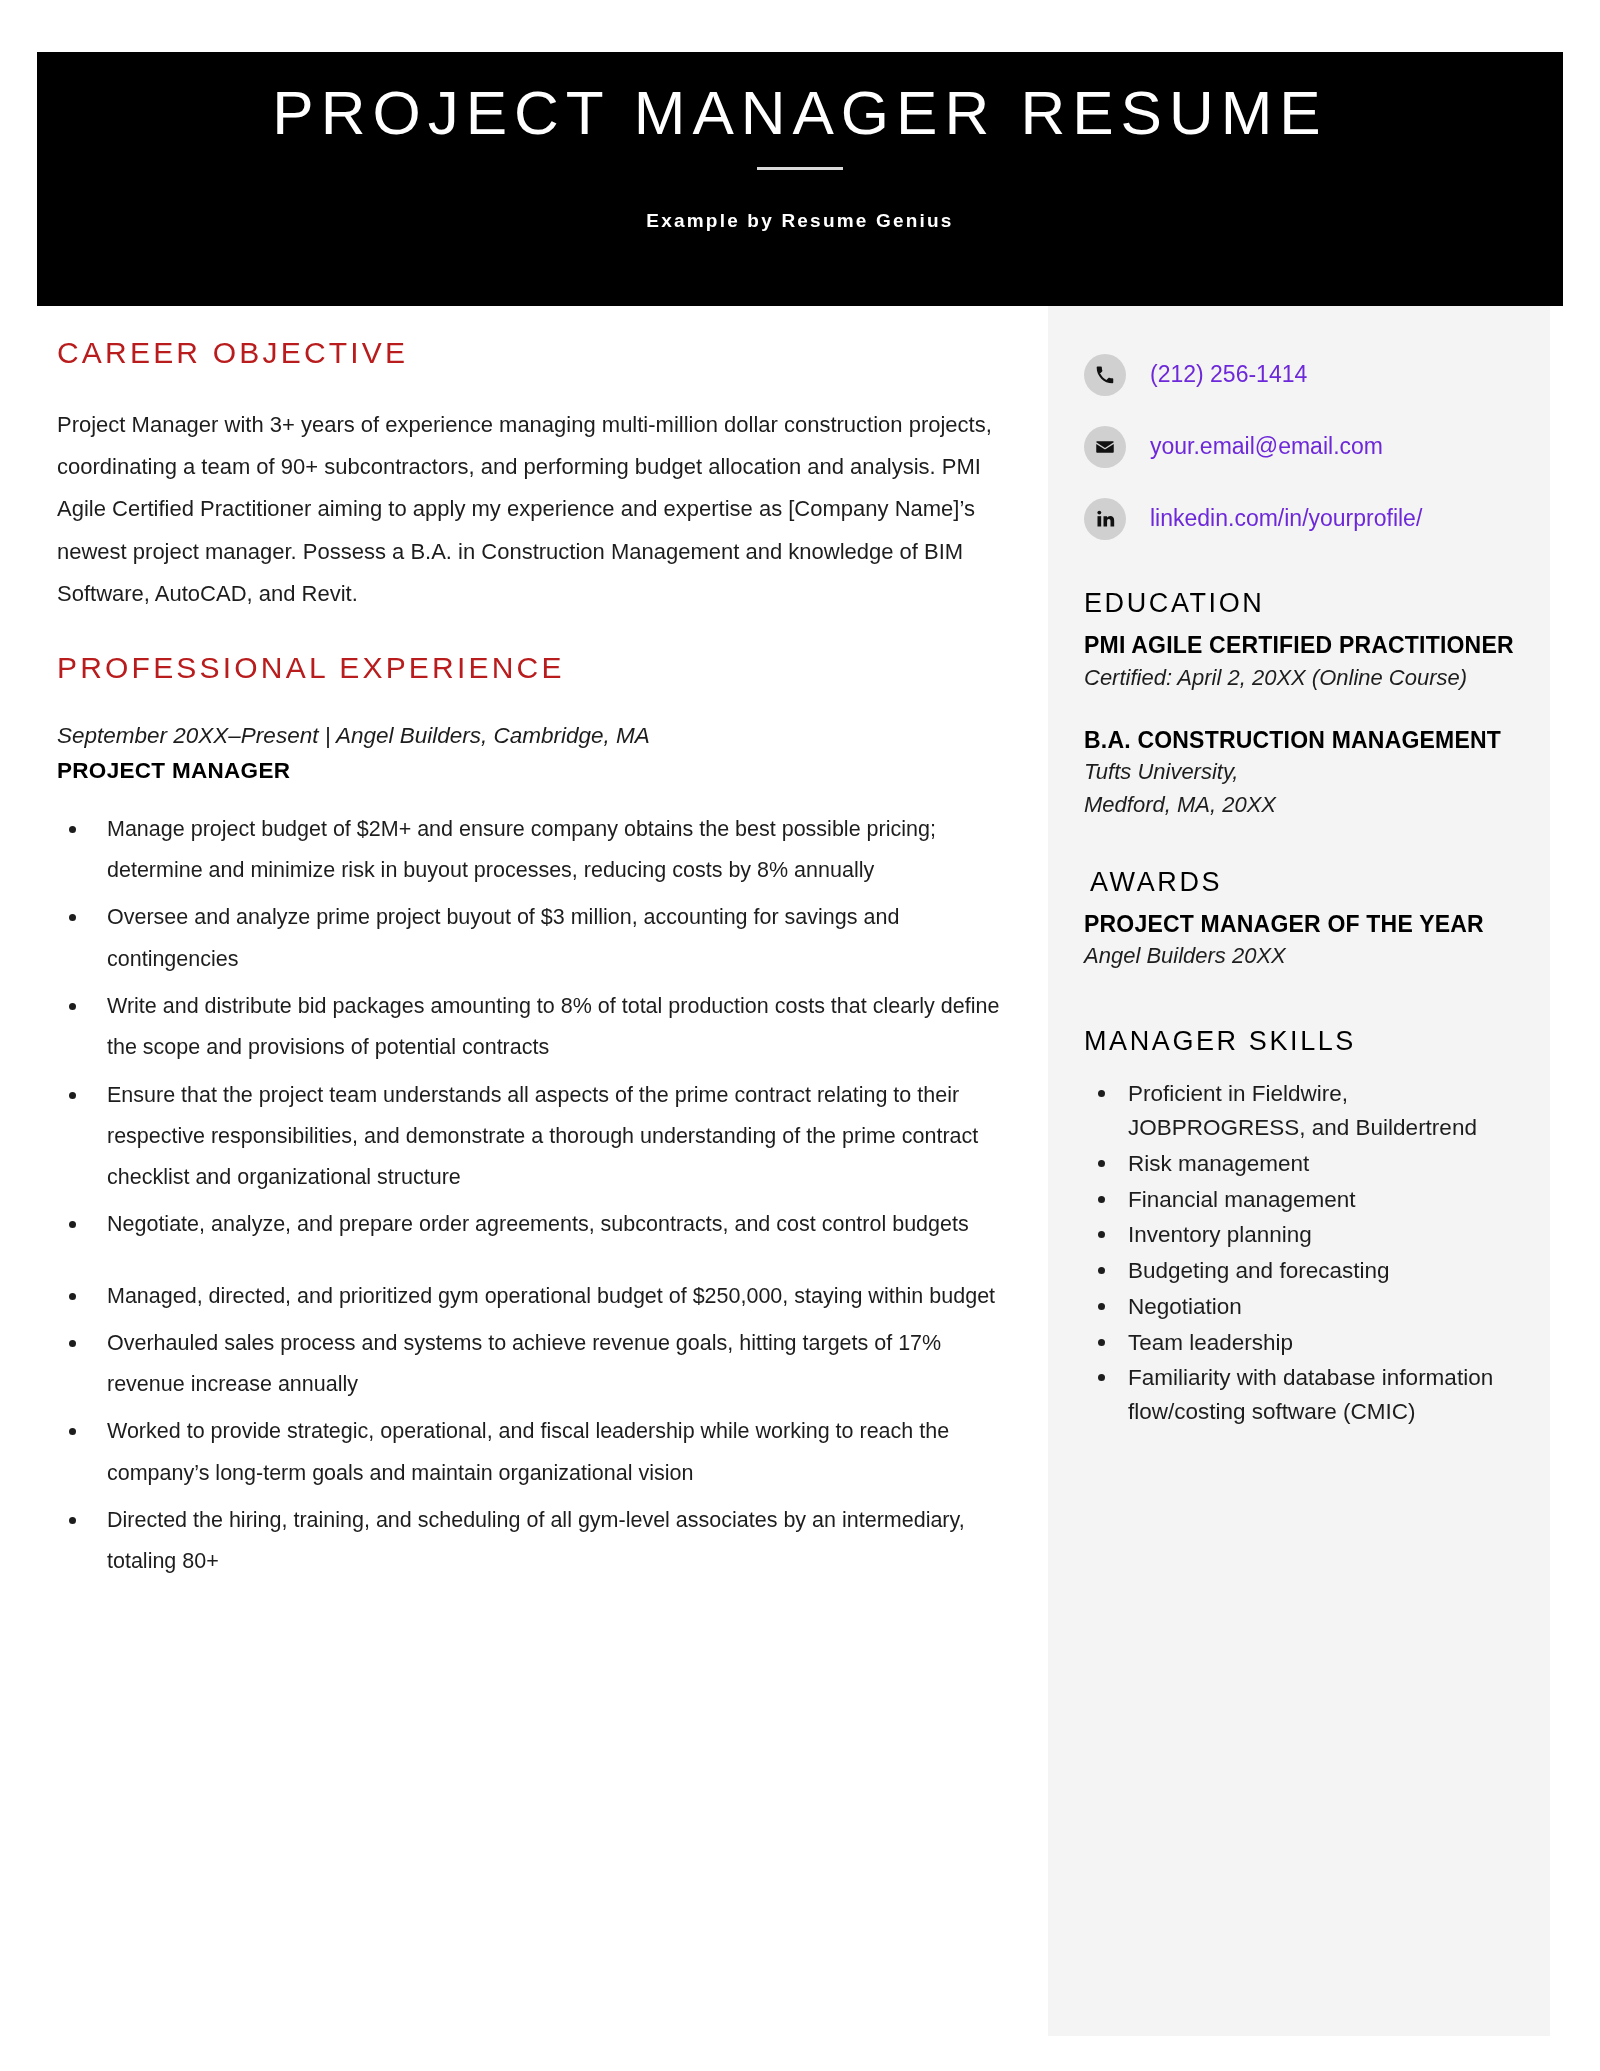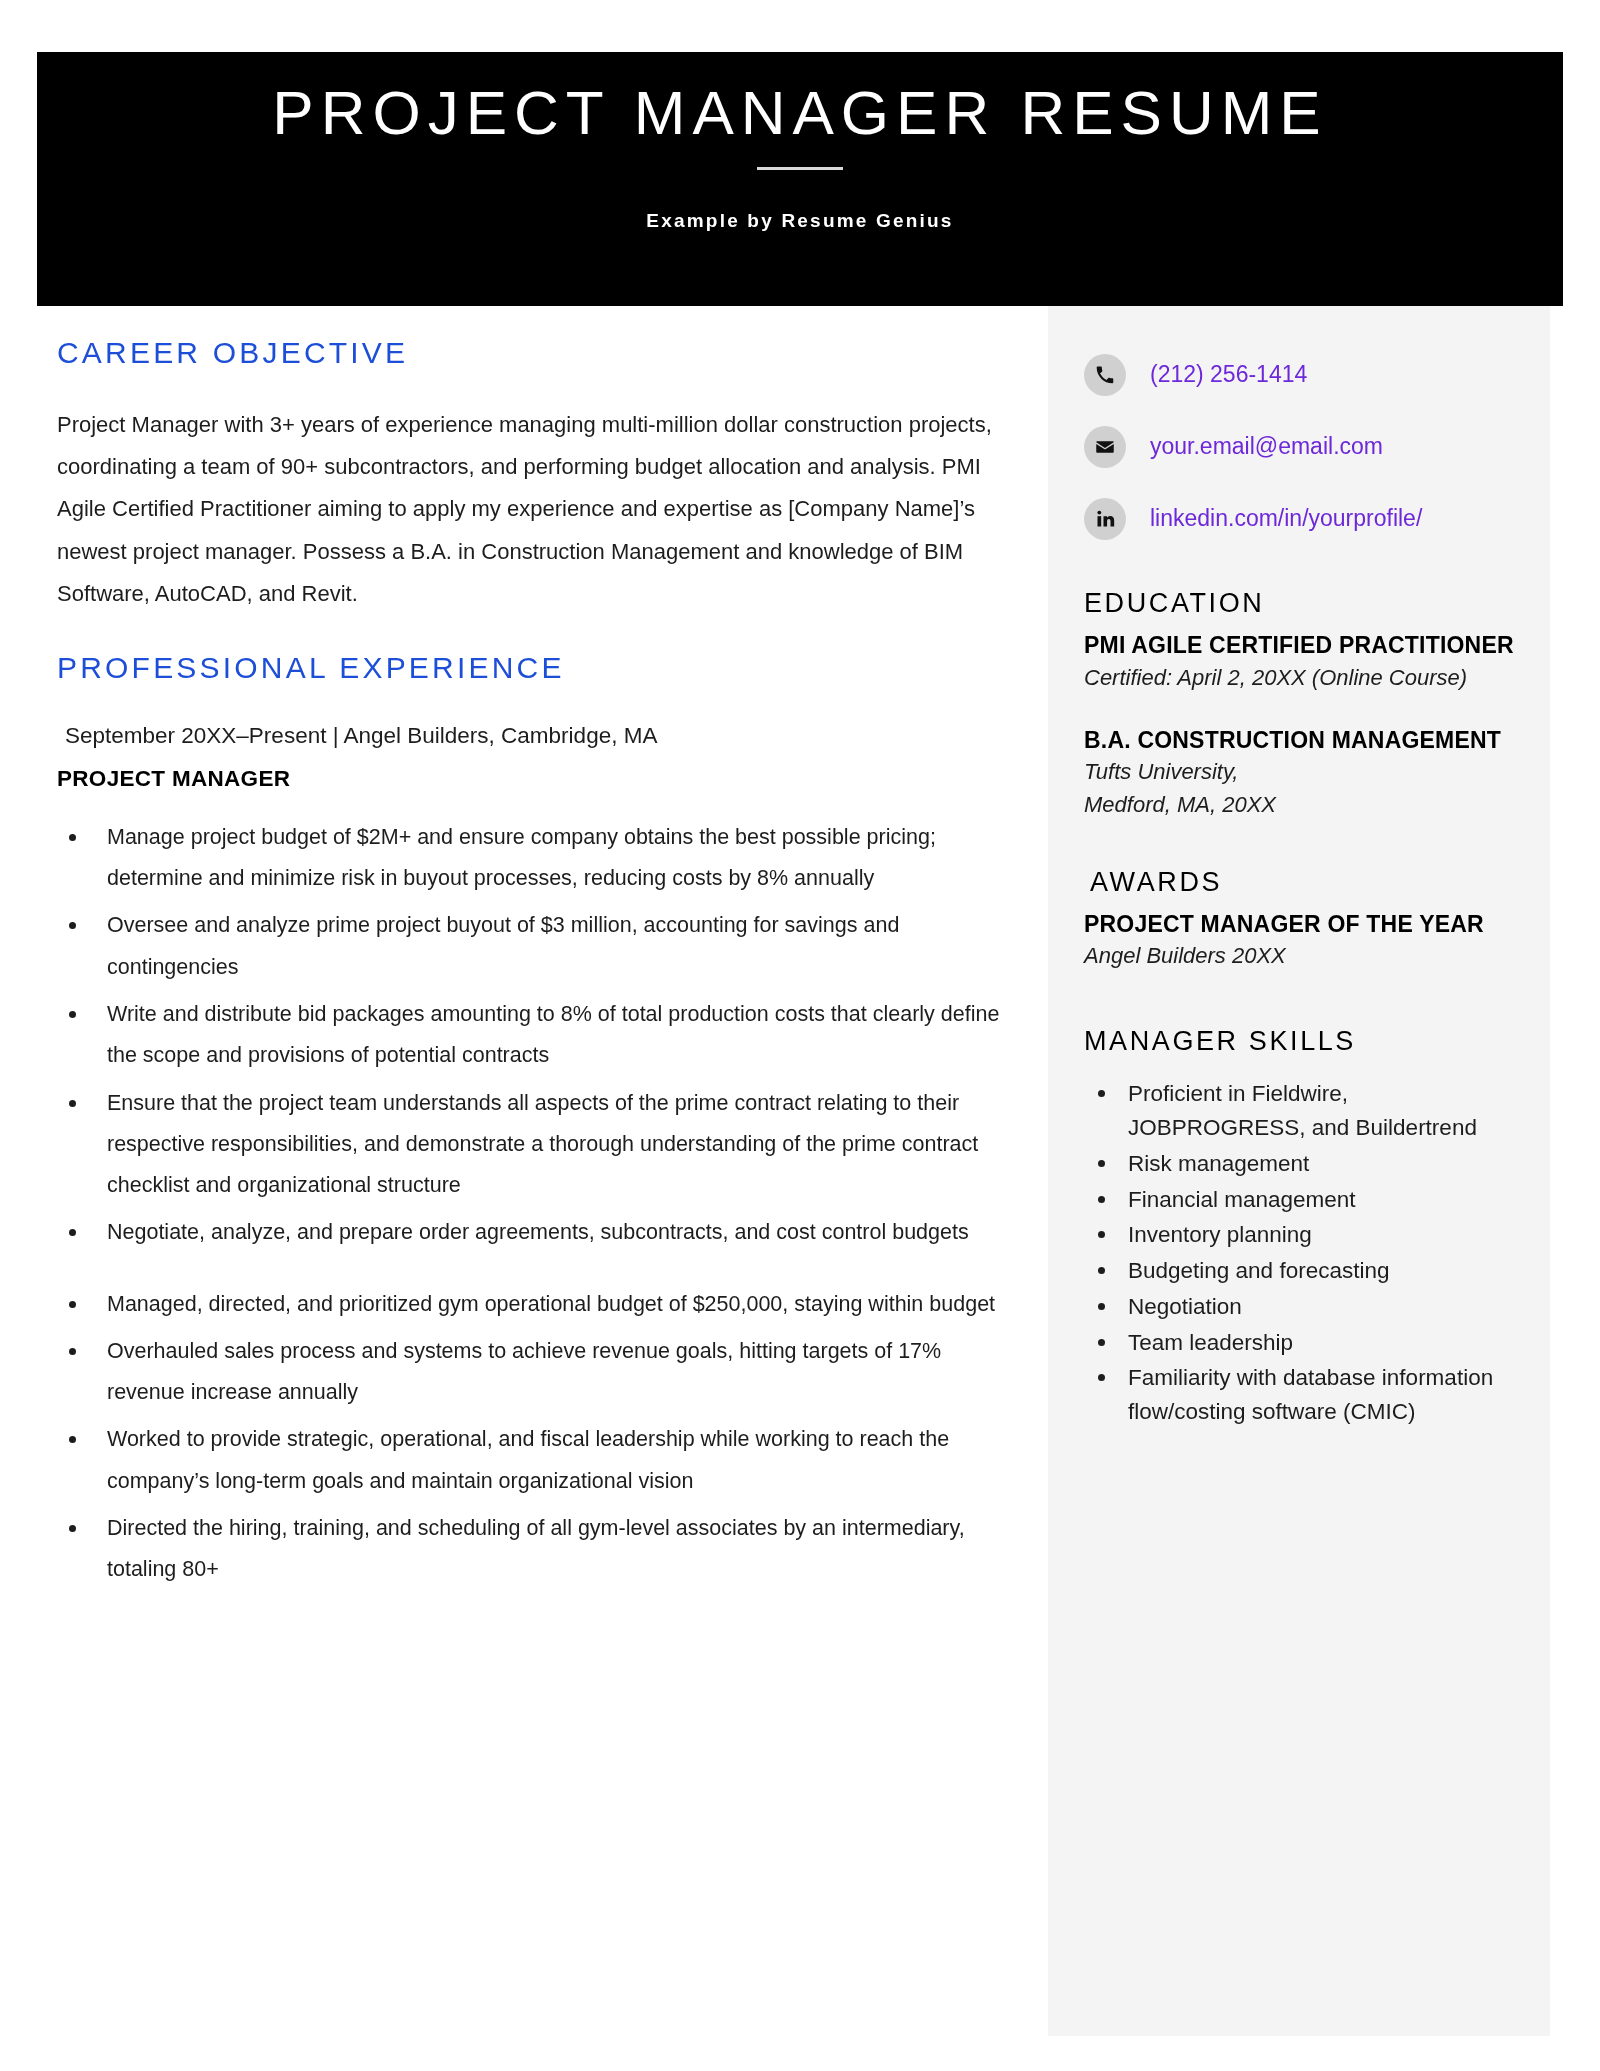"CAREER OBJECTIVE" .section-heading { color: #1d4ed8 -> #b91c1c }
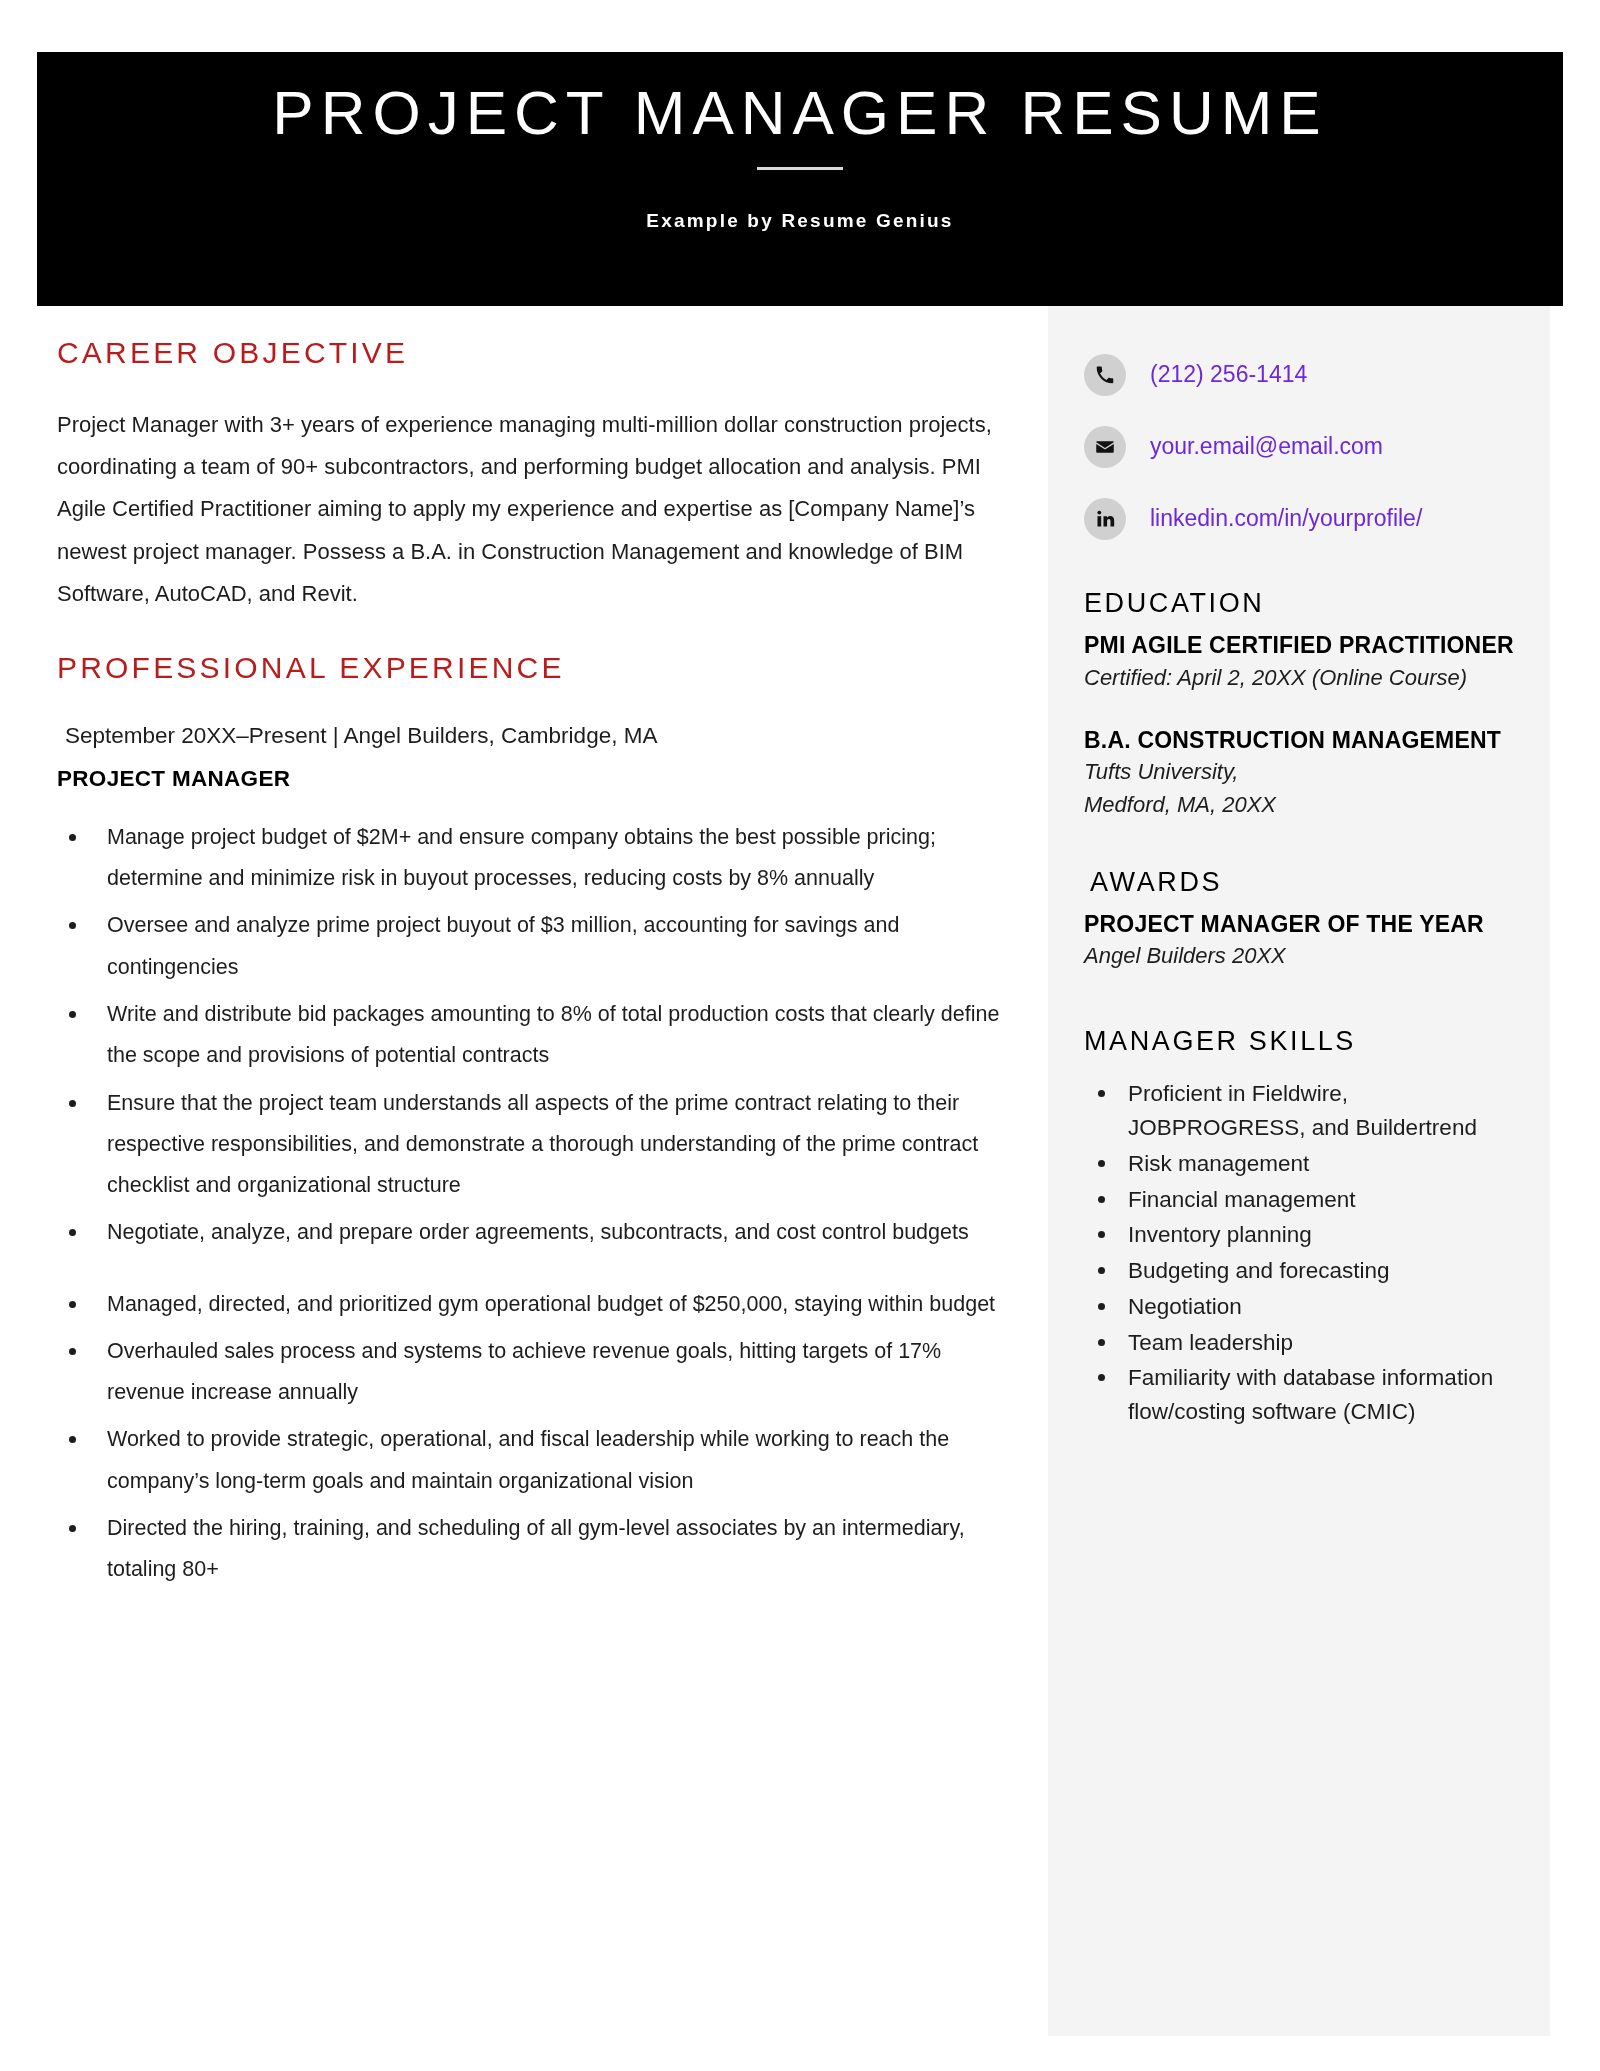"September 20XX–Present | Angel Builders," .job-meta { font-style: none -> italic; margin: 8px -> 0 }
